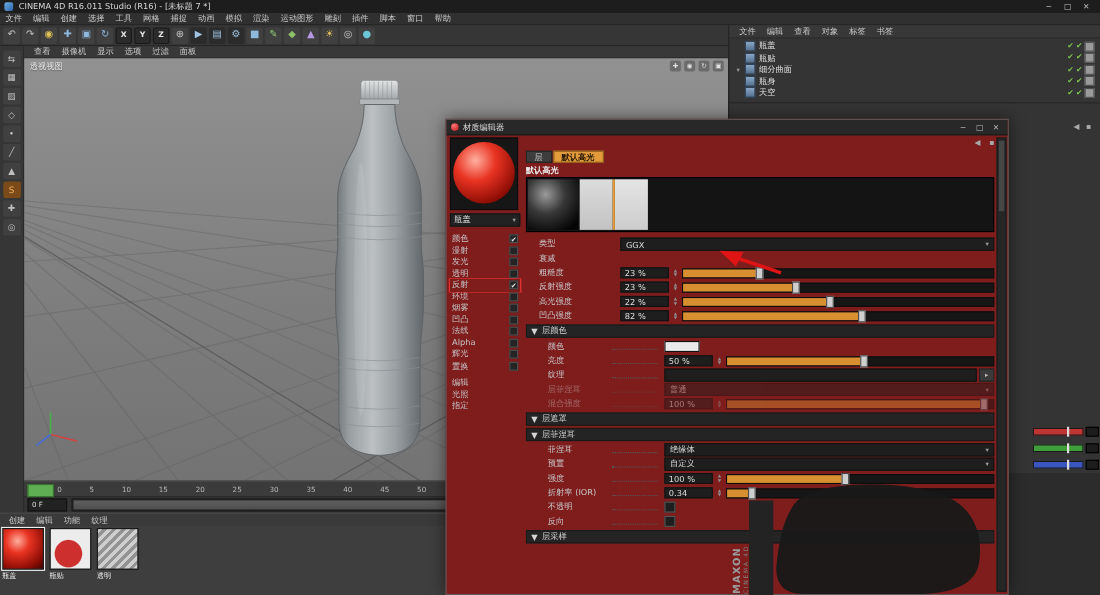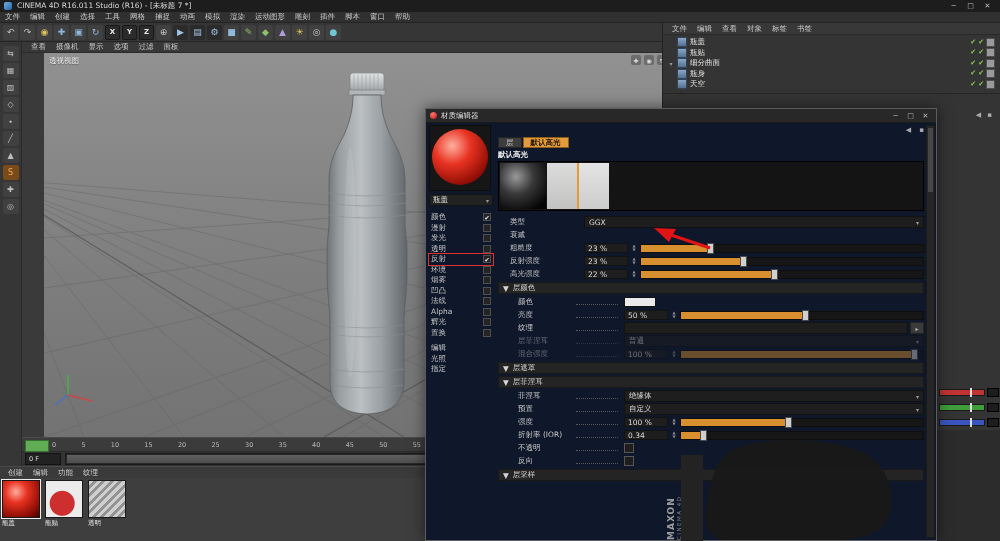"透视视图" #viewport { margin-left: 22px -> none }
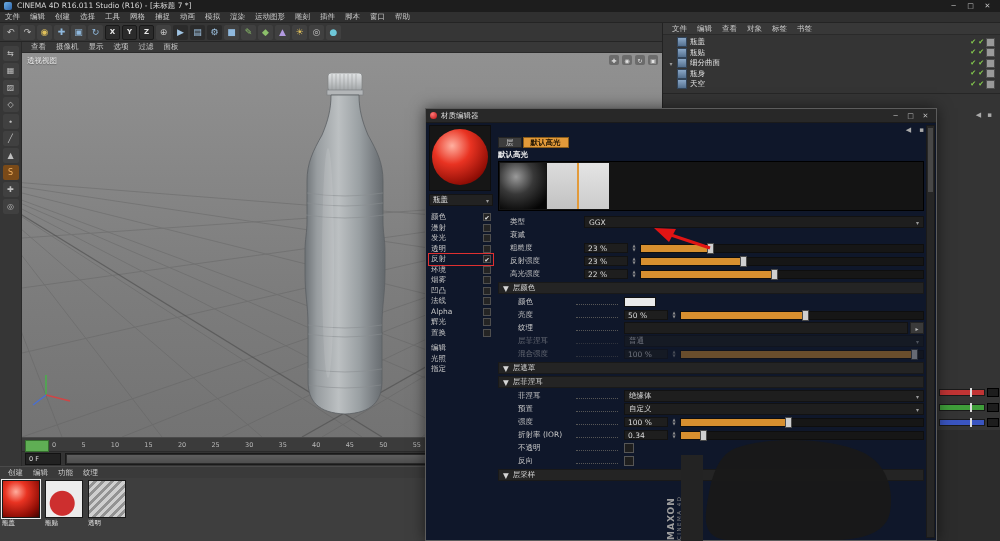"材质编辑器" #mat-editor { background: #0f172a -> #7f1d1d; left: 425px -> 405px }
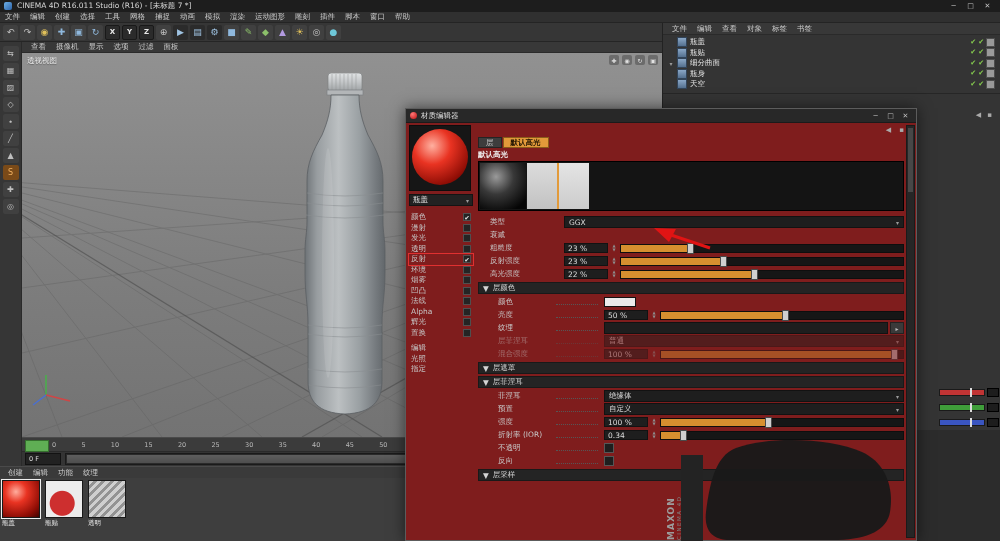"凹凸强度" div.mrow { html: none -> <div> <span>凹凸强度</span> <span>82 %</span> <span> <i>▲</i> <i>▼</i> </span> <span> <i> <b></b> </i> </span> </div> }
